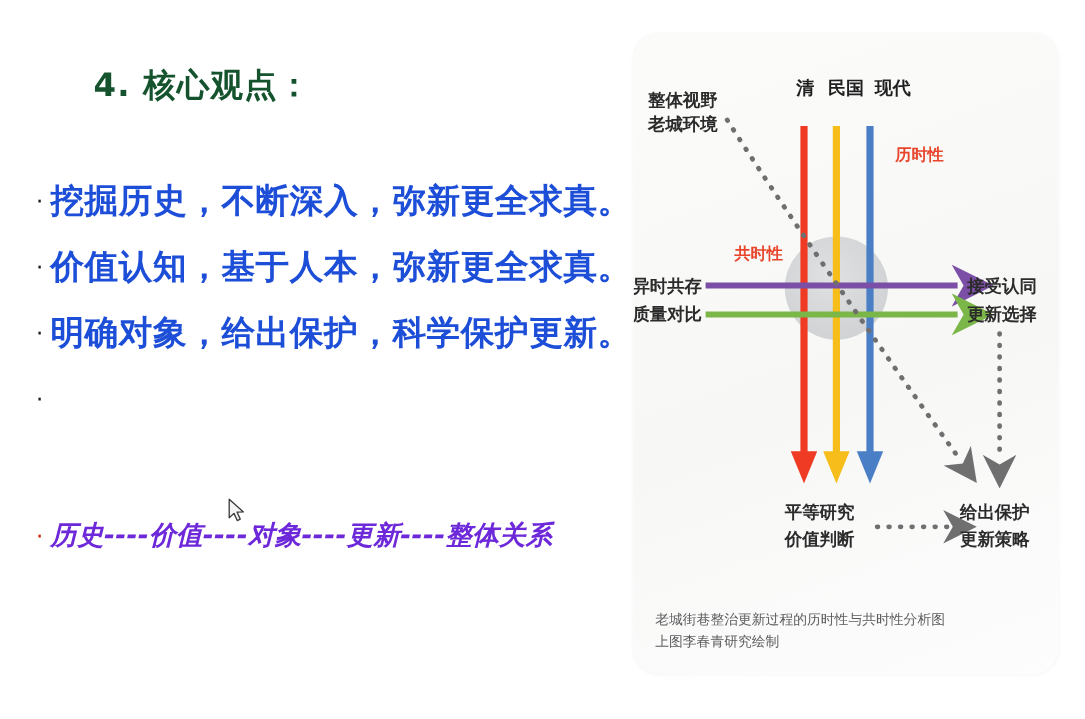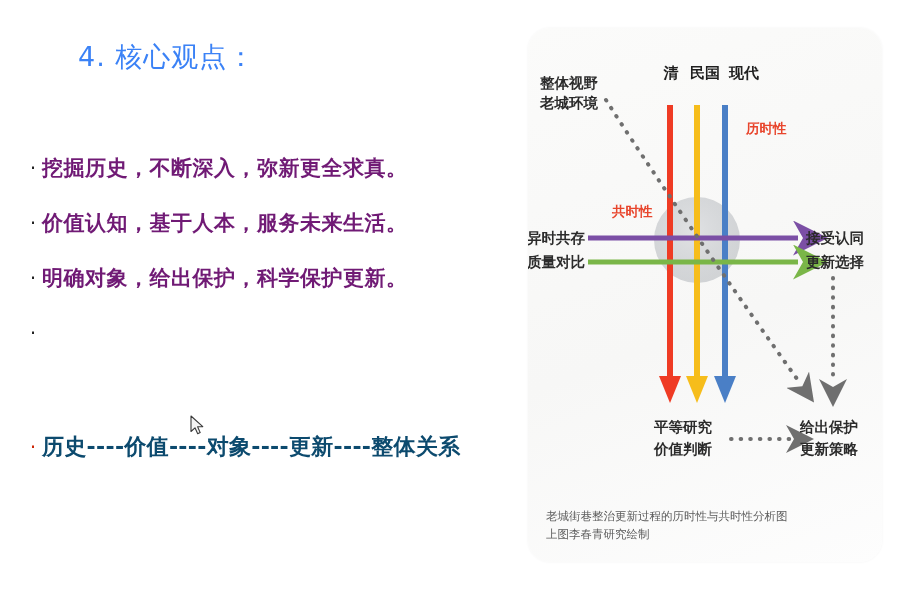"4. 核心观点：" #page-title { color: #3b82f6 -> #14532d; font-weight: normal -> bold; top: 39px -> 53px }
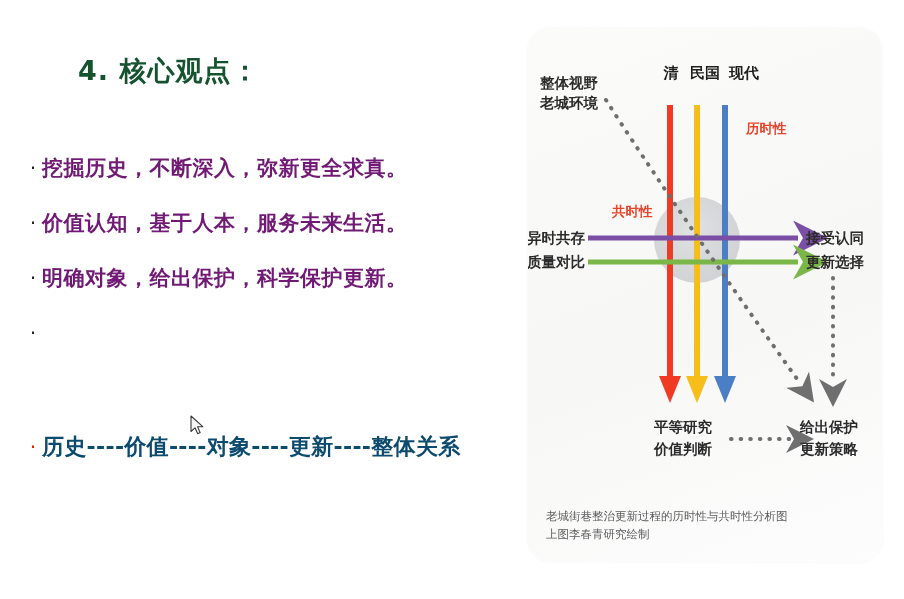"挖掘历史，不断深入，弥新更全求真。" .bullet-text { color: #701a75 -> #1d4ed8; font-size: 21px -> 28px }
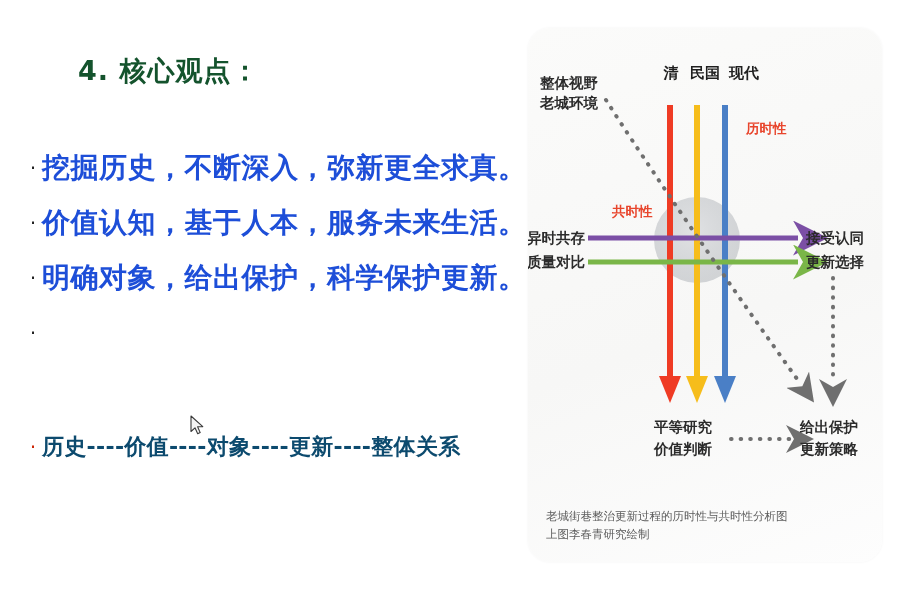"价值认知，基于人本，服务未来生活。" span.bullet-text { text: 服务未来生活 -> 弥新更全求真 }
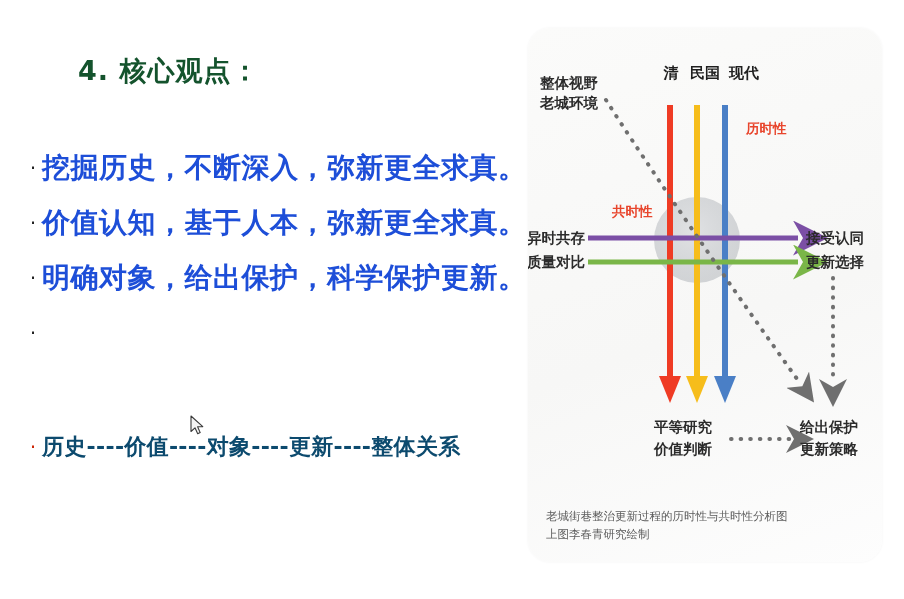"历史----价值----对象----更新----整体关系" .bullet-row.accent .bullet-text { color: #0c4a6e -> #6d28d9; font-style: none -> italic }
